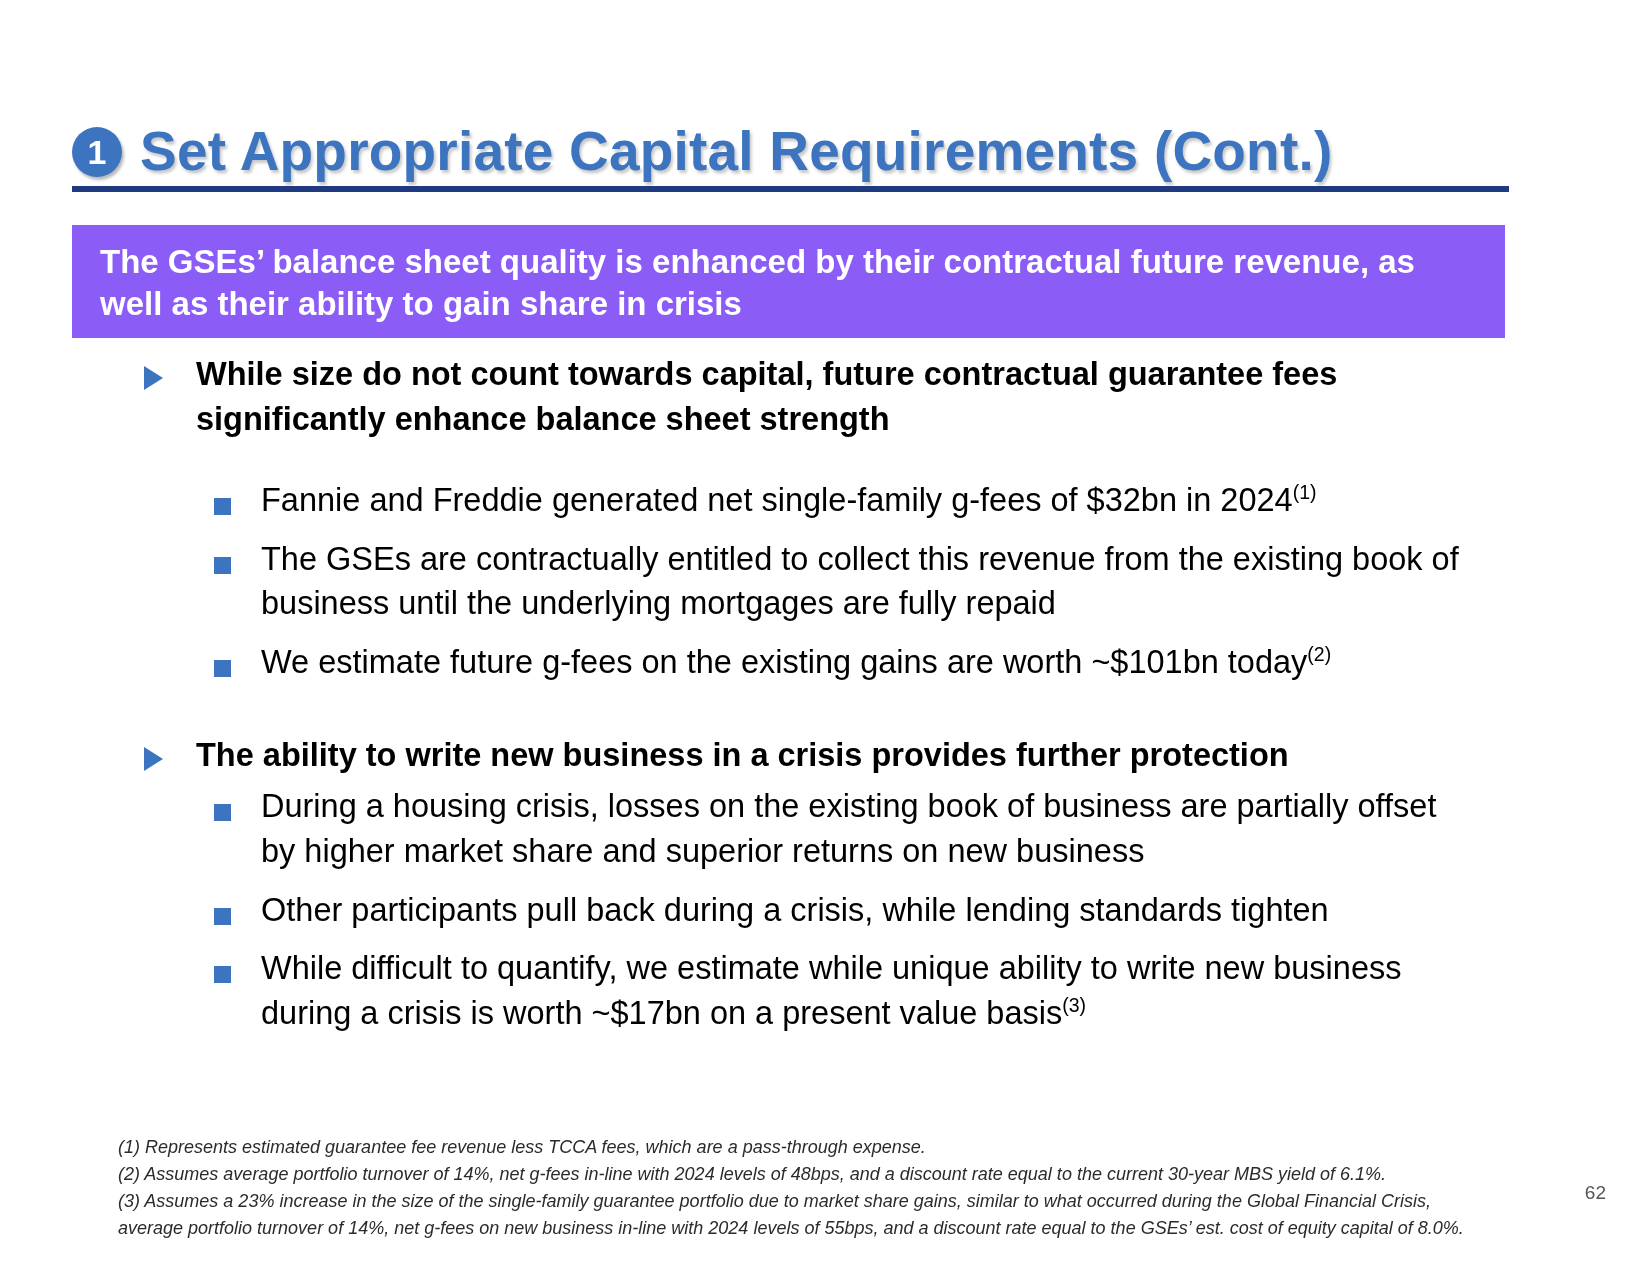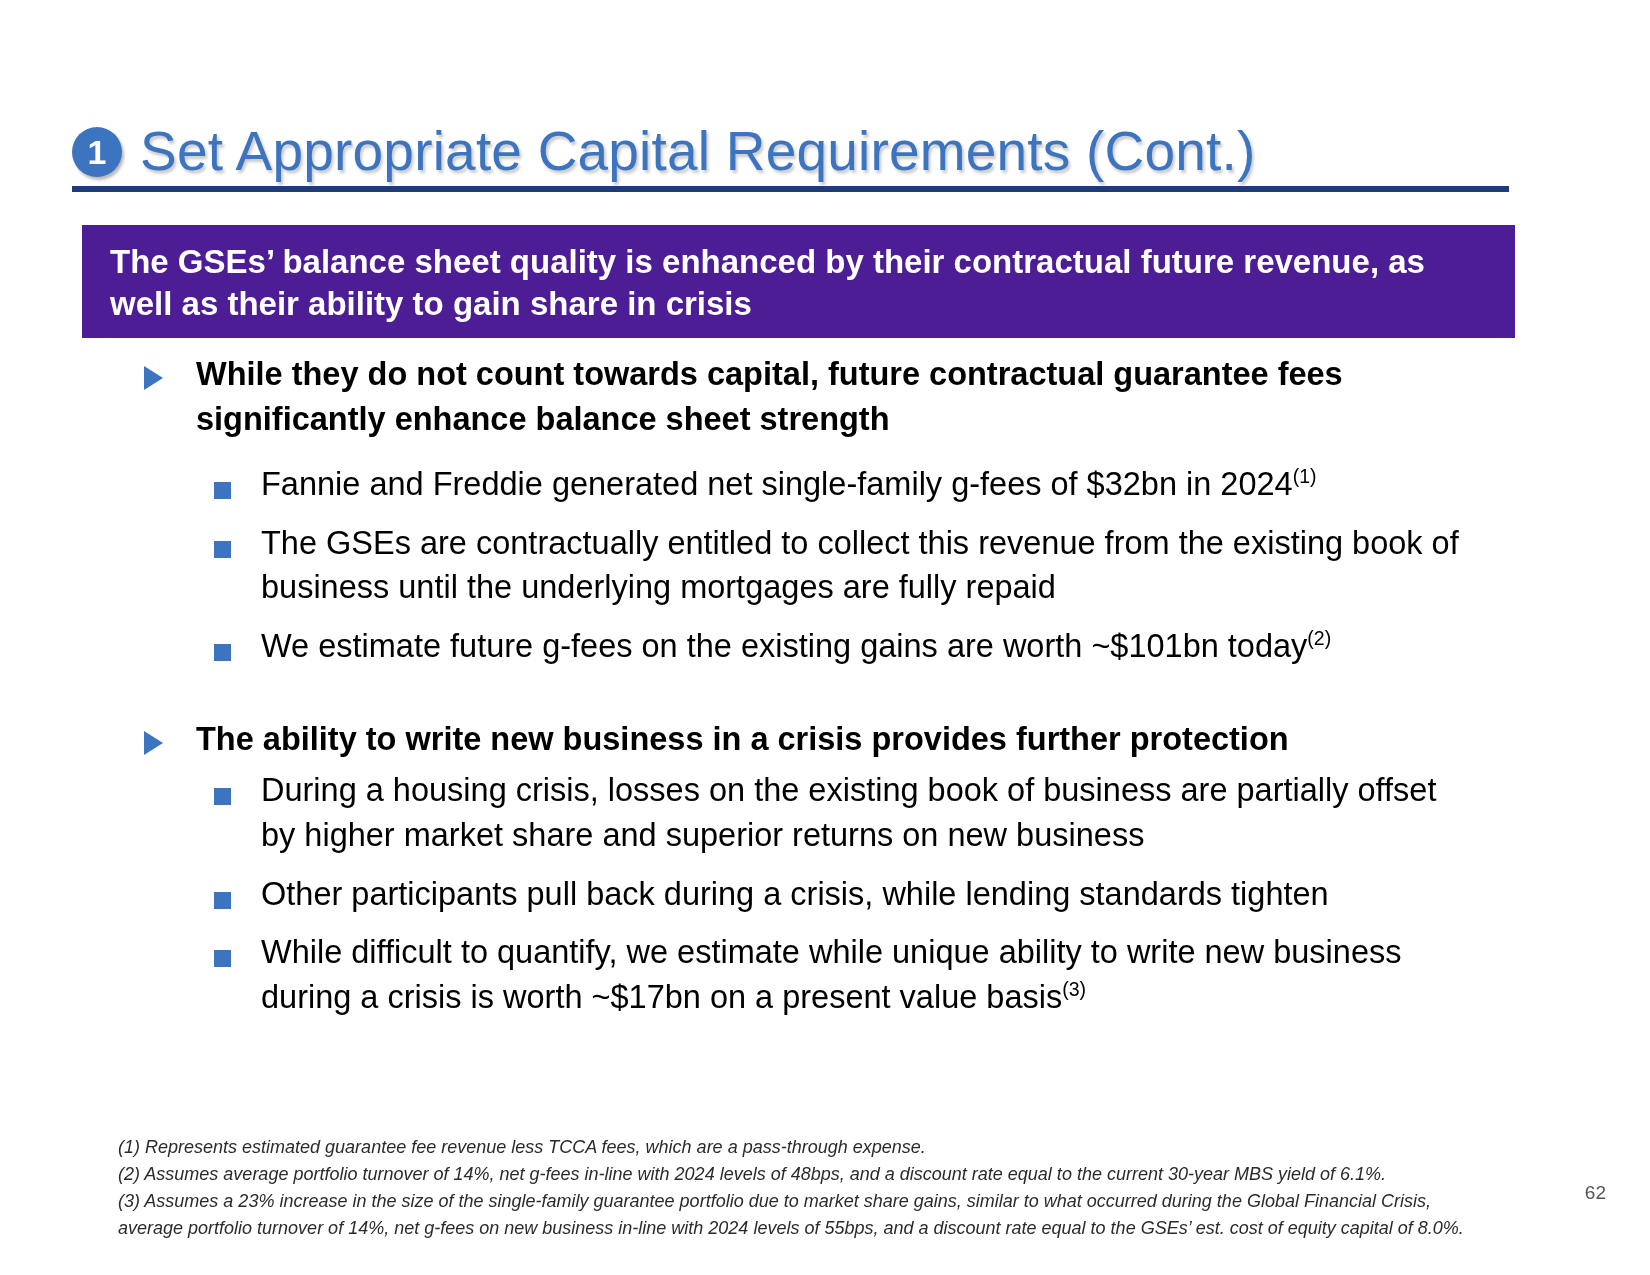"Set Appropriate Capital Requirements" .title-text { font-weight: normal -> bold }
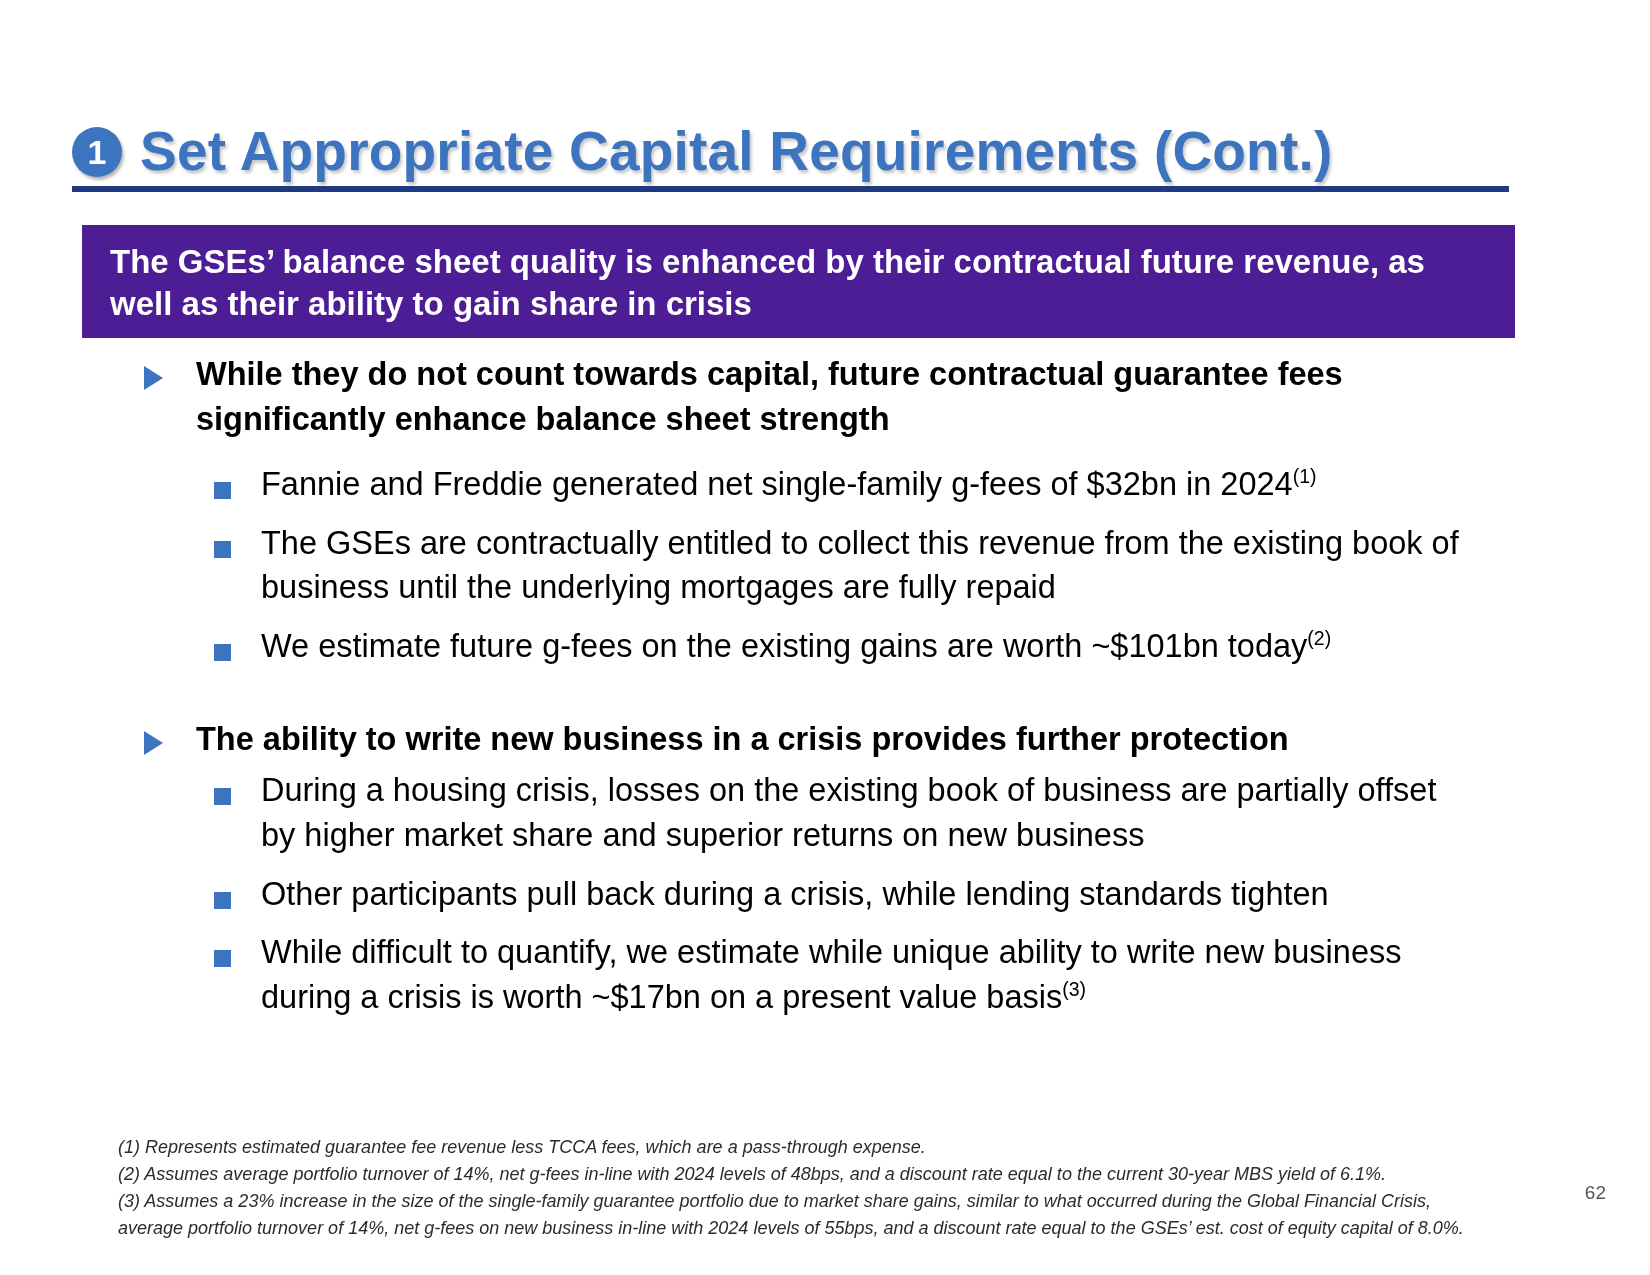"The GSEs’ balance sheet quality" .banner { background: #4c1d95 -> #8b5cf6; margin-left: 10px -> none }
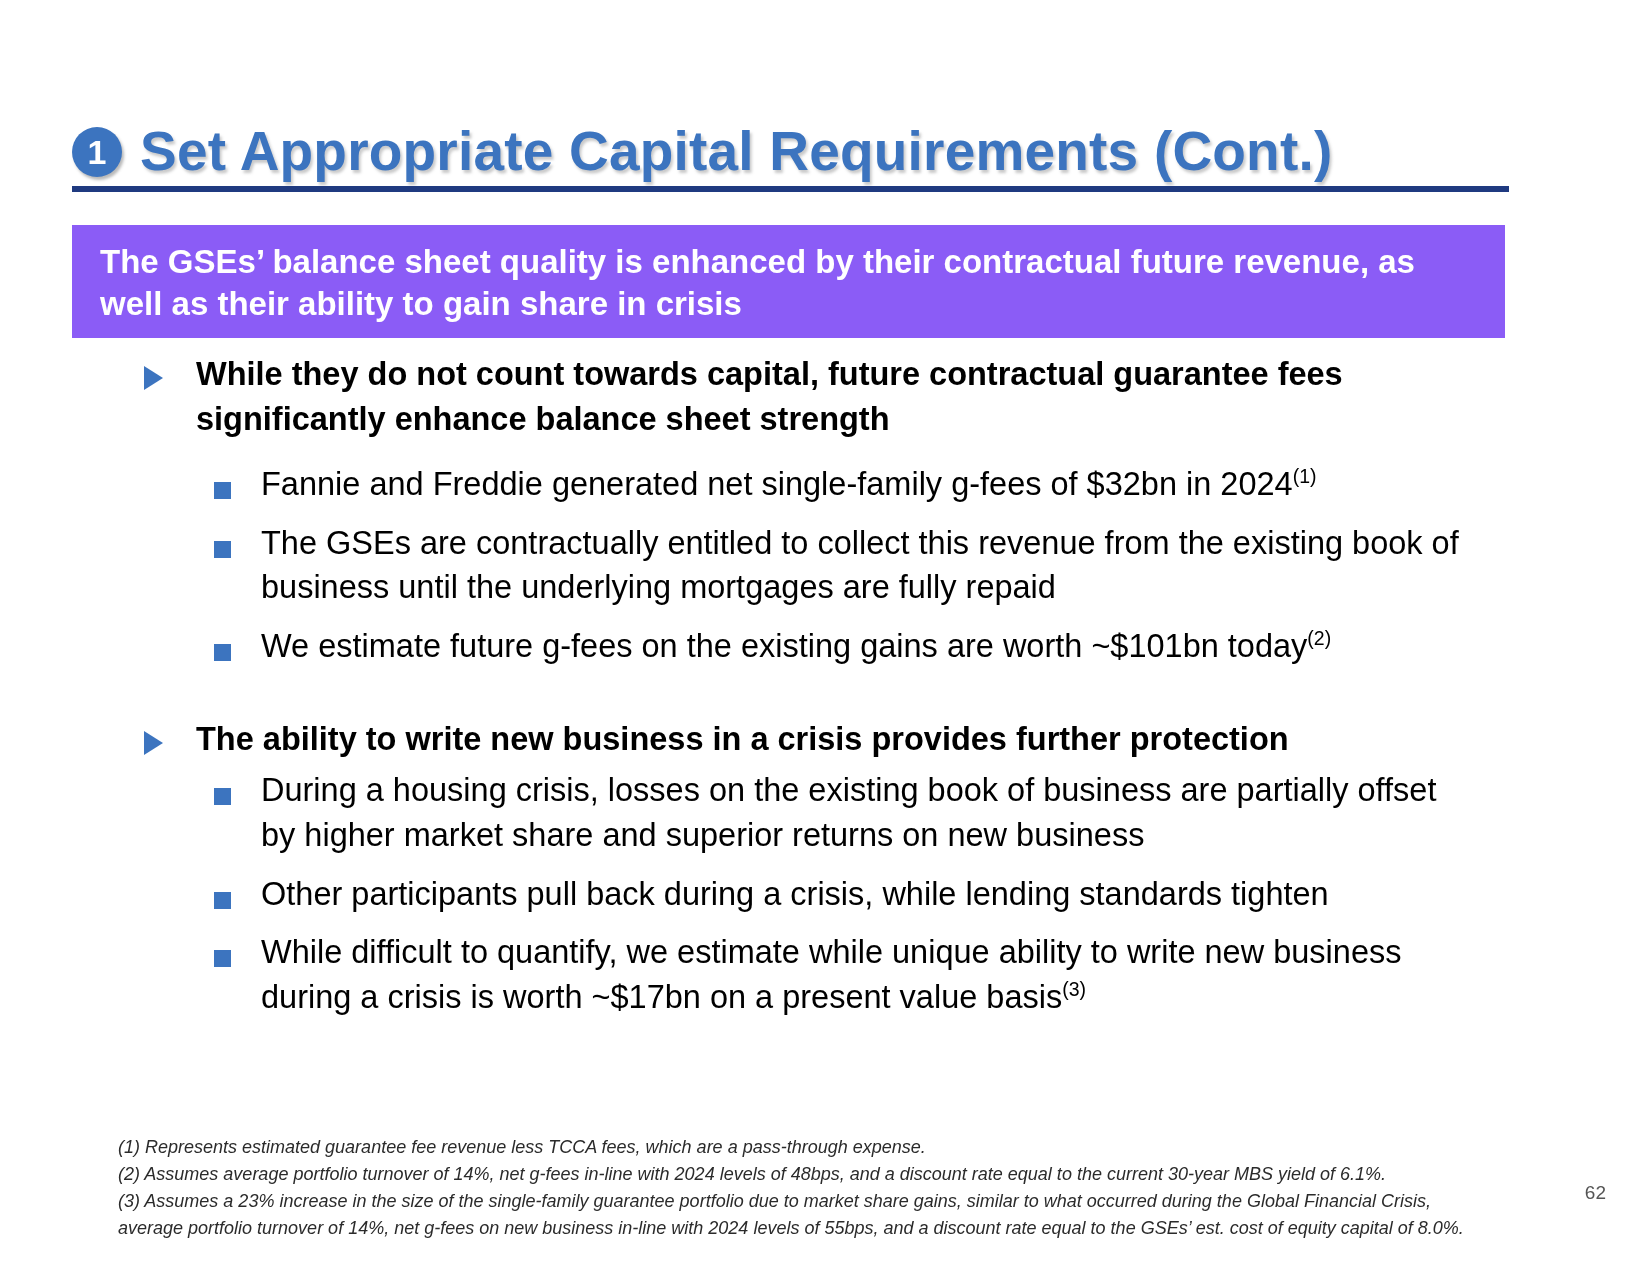"While they do not count" div.b1-text { text: they -> size }
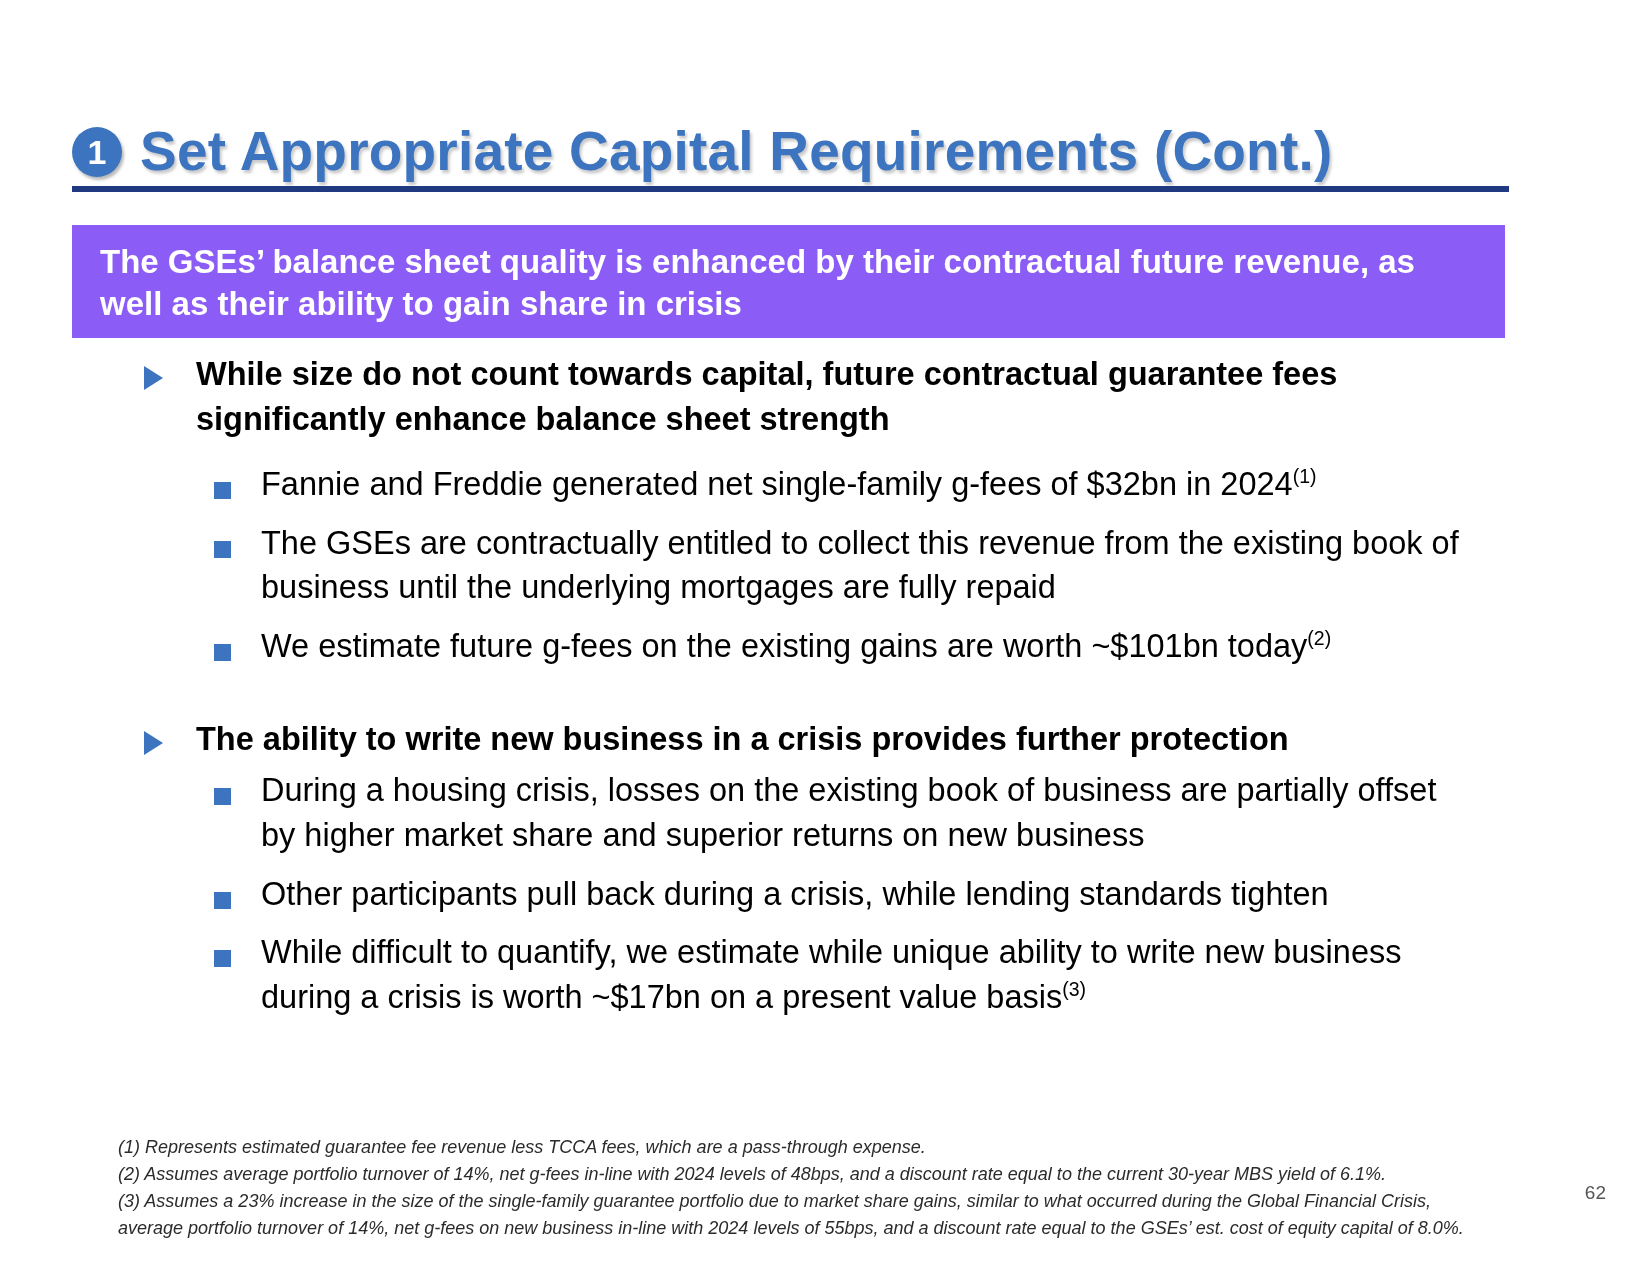"Fannie and Freddie generated net" .group-1 { margin-top: 20px -> 36px }
